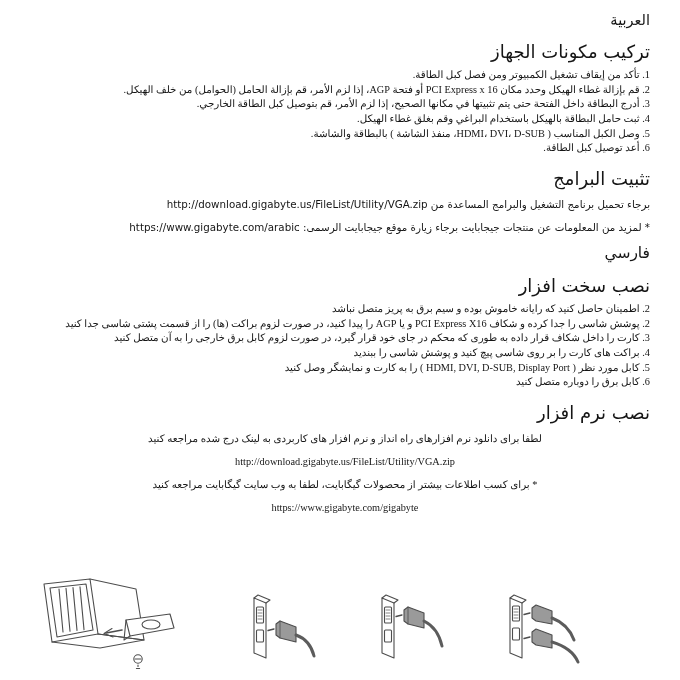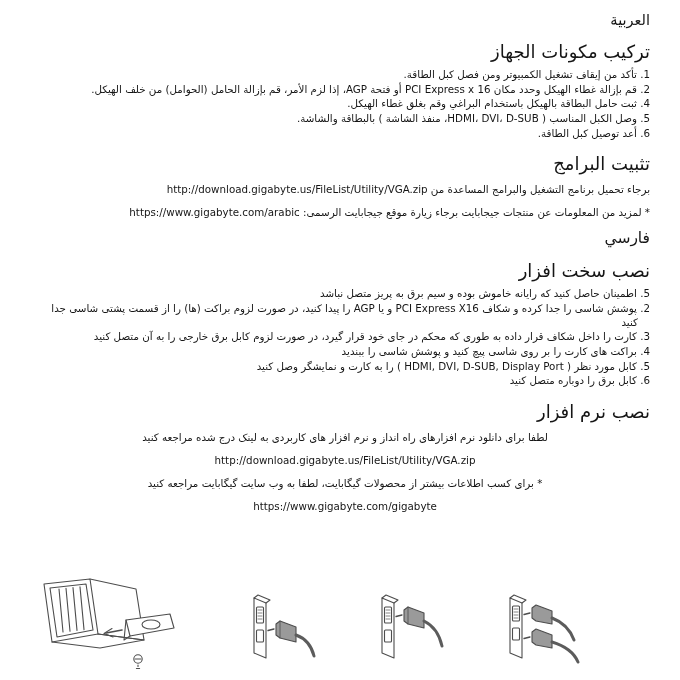"1. تأكد من إيقاف تشغيل" .step { font-family: none -> Liberation Serif, serif }
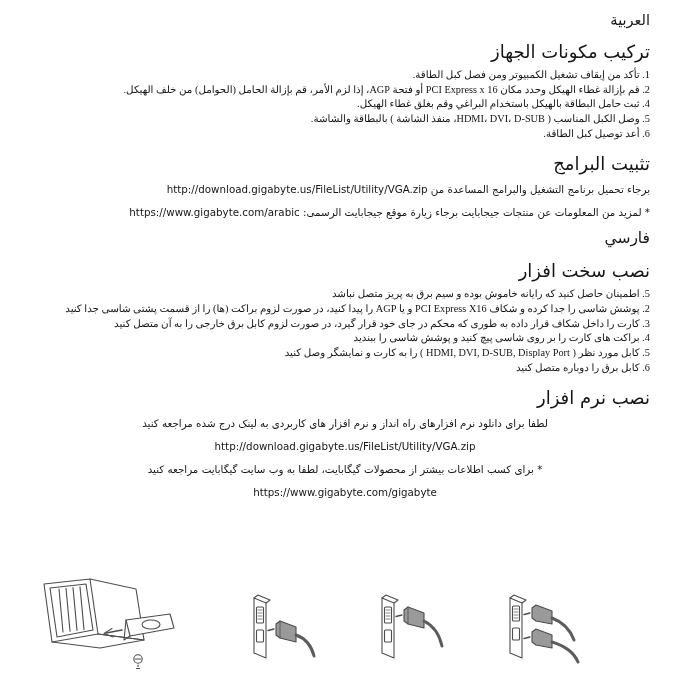"3. أدرج البطاقة داخل الفتحة" div.step { html: none -> <div>3. أدرج البطاقة داخل الفتحة حتى يتم تثبيتها في مكانها الصحيح، إذا لزم الأمر، قم بتوصيل كبل الطاقة الخارجي.</div> }
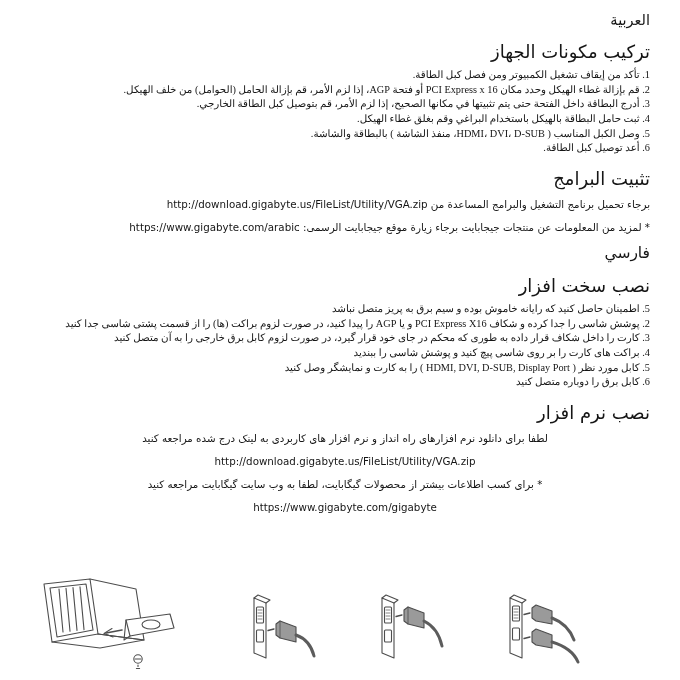"5. اطمینان حاصل كنید كه" div.step { text: 5 -> 2 }
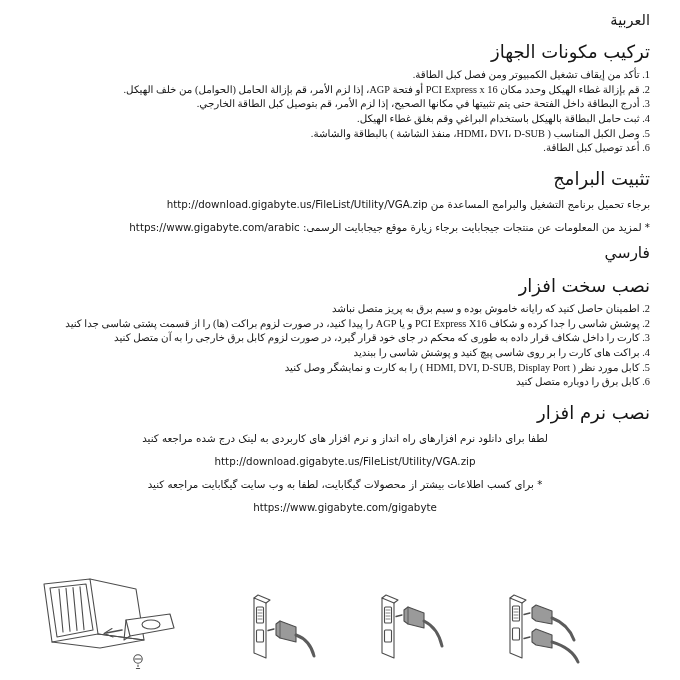"لطفا برای دانلود نرم افزارهای" .centered { font-family: none -> Liberation Serif, serif }
